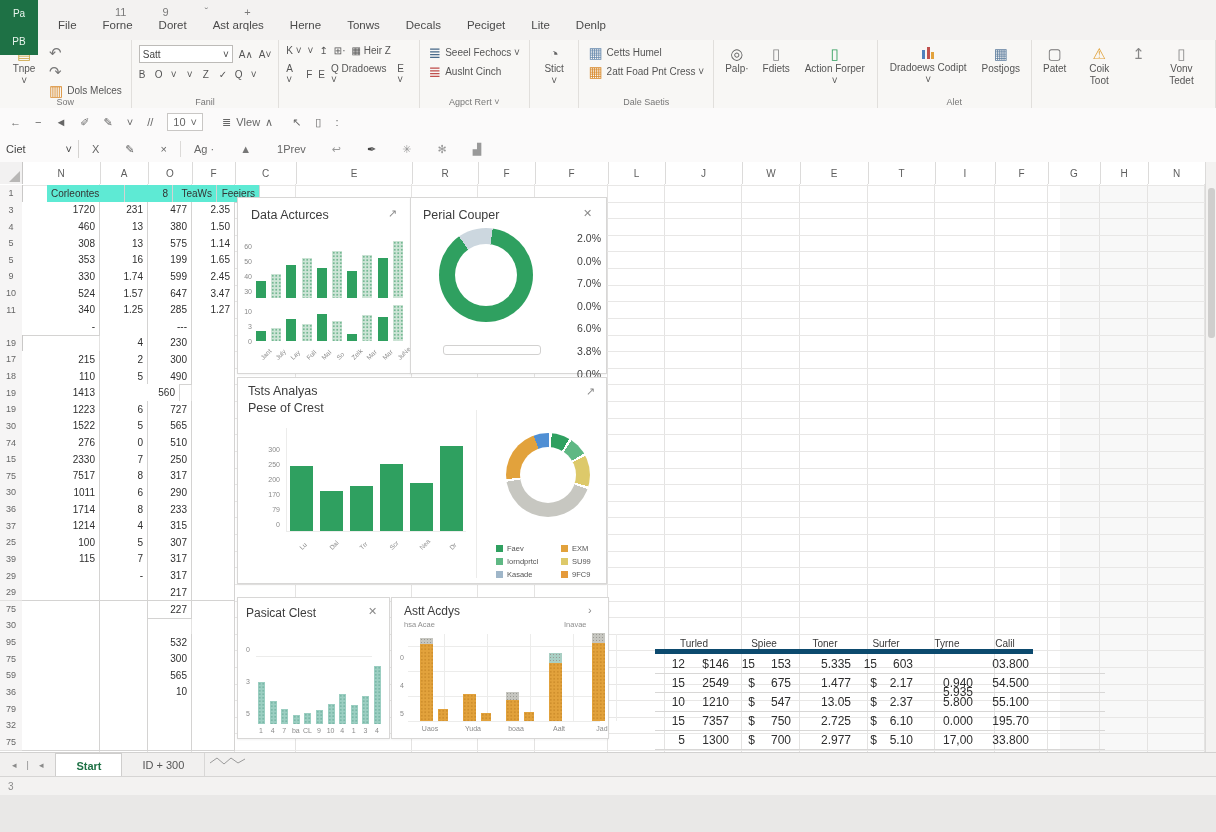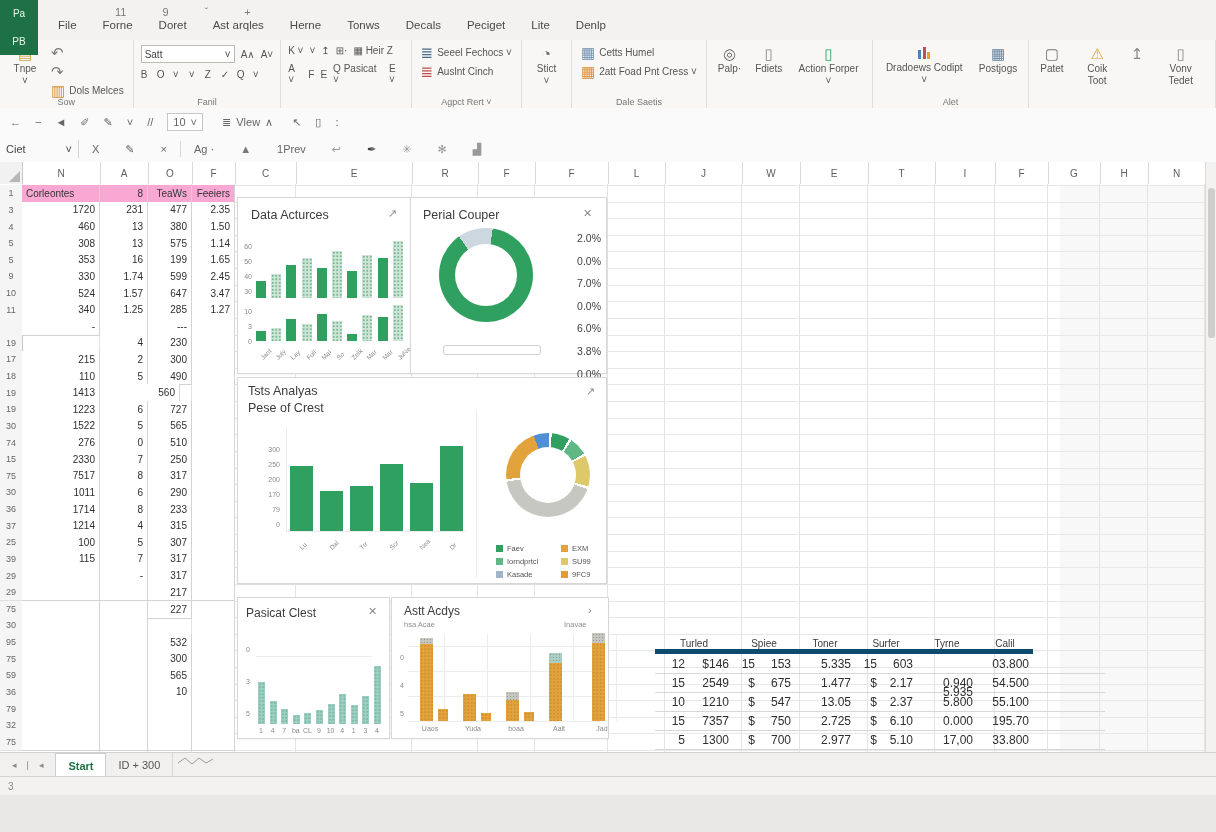"Q Pasicat ˅" div { text: Pasicat -> Dradoews }
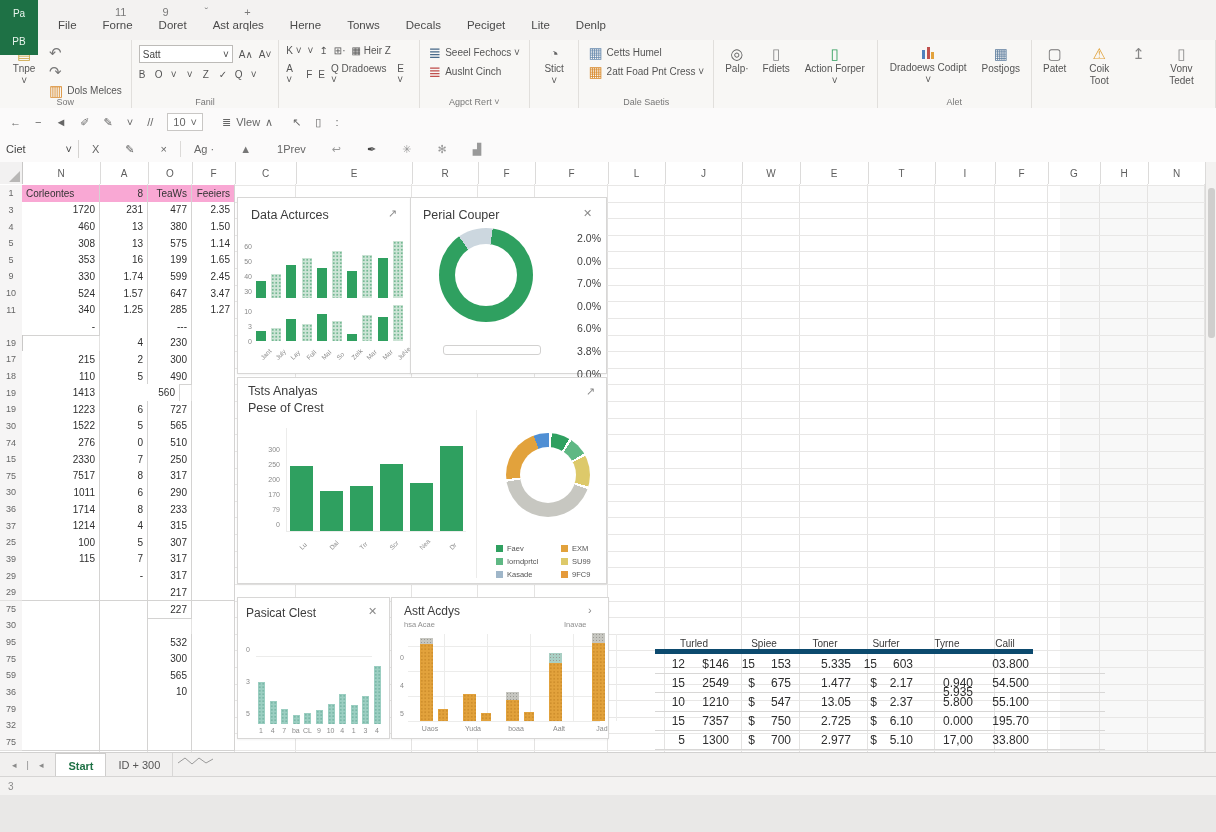"Corleontes" .tcell.hdr { background: #f9a8d4 -> #5eead4; margin-left: none -> 25px }
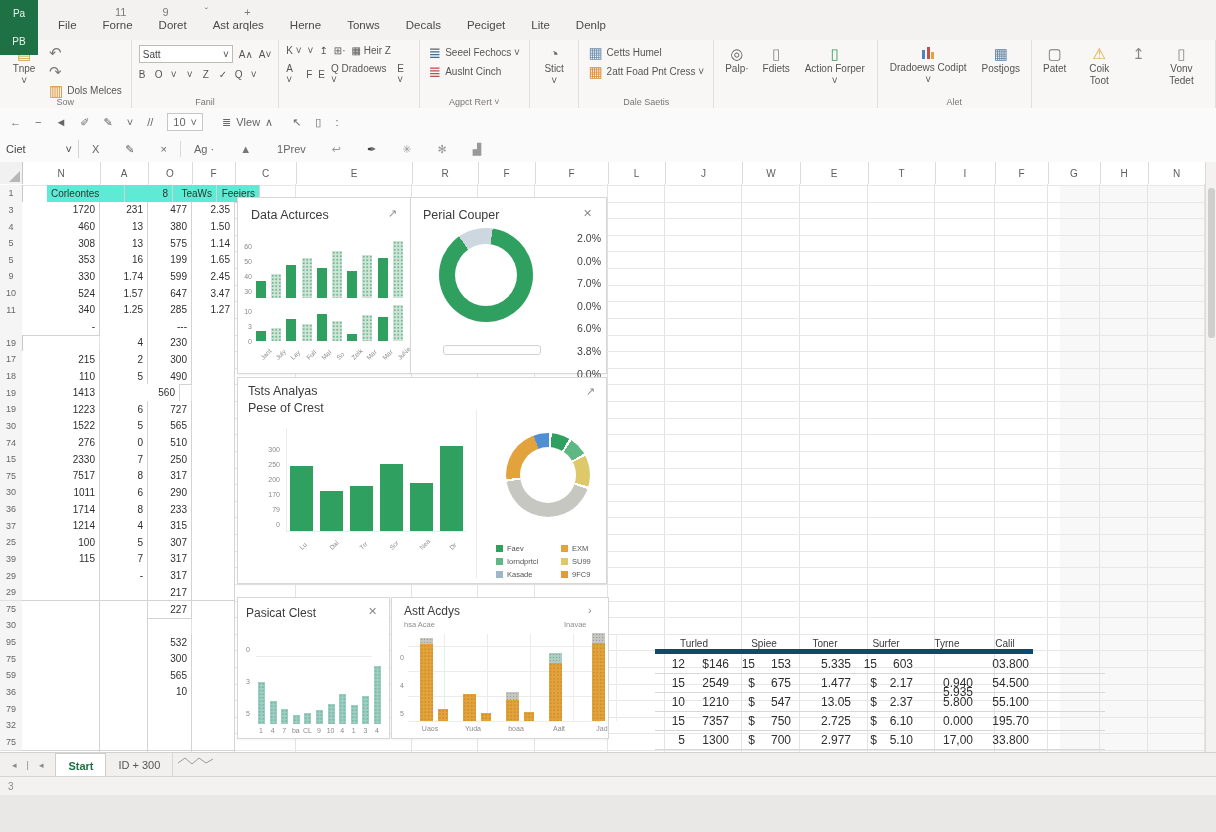"Start" .sheettab { padding: 0 12px -> 0 20px }
